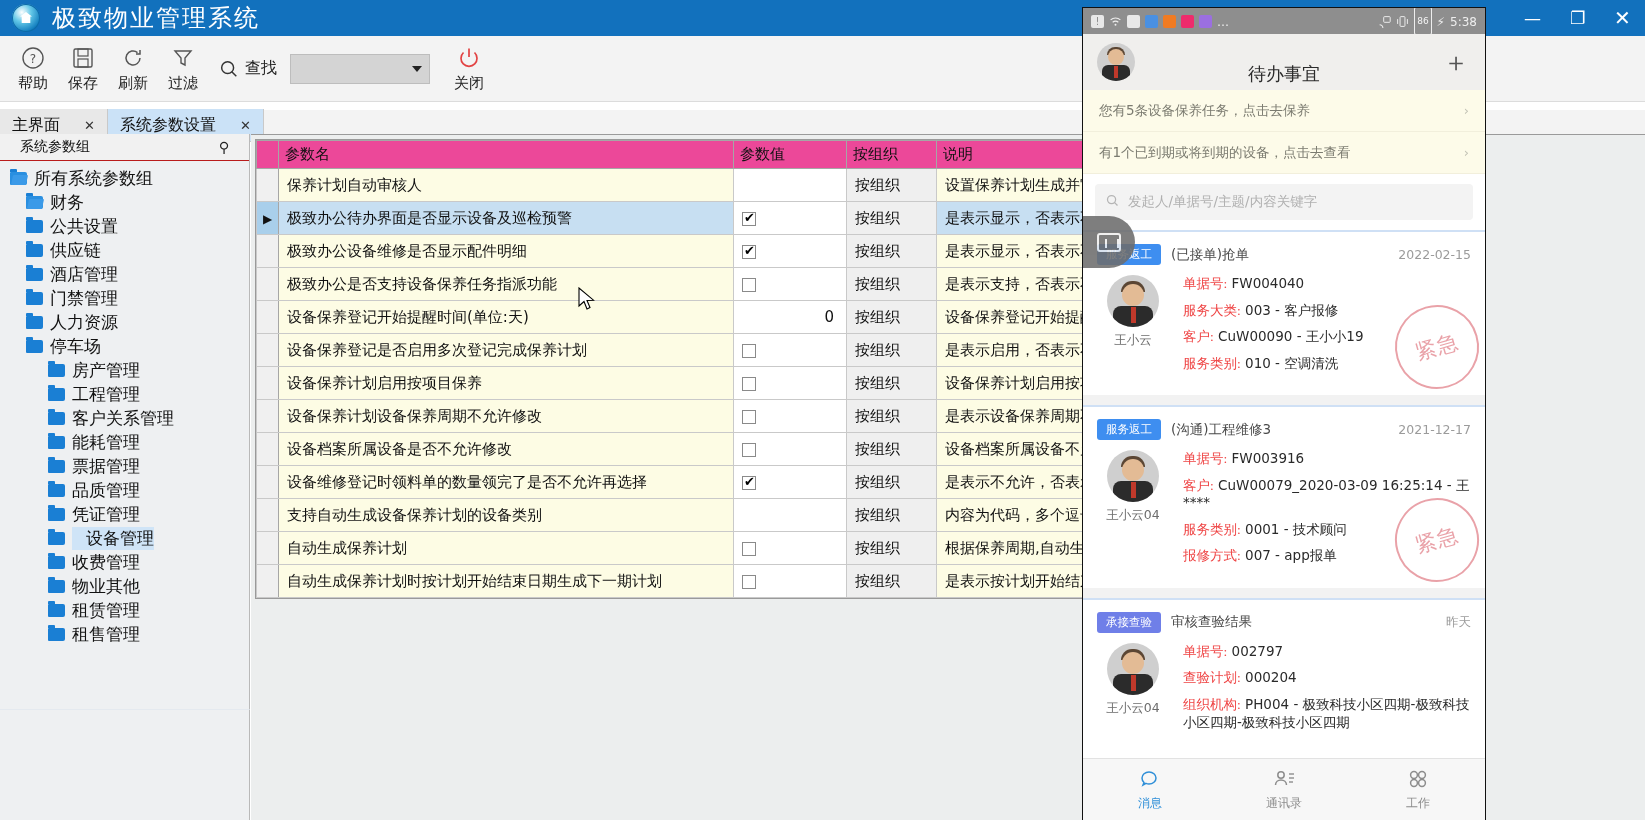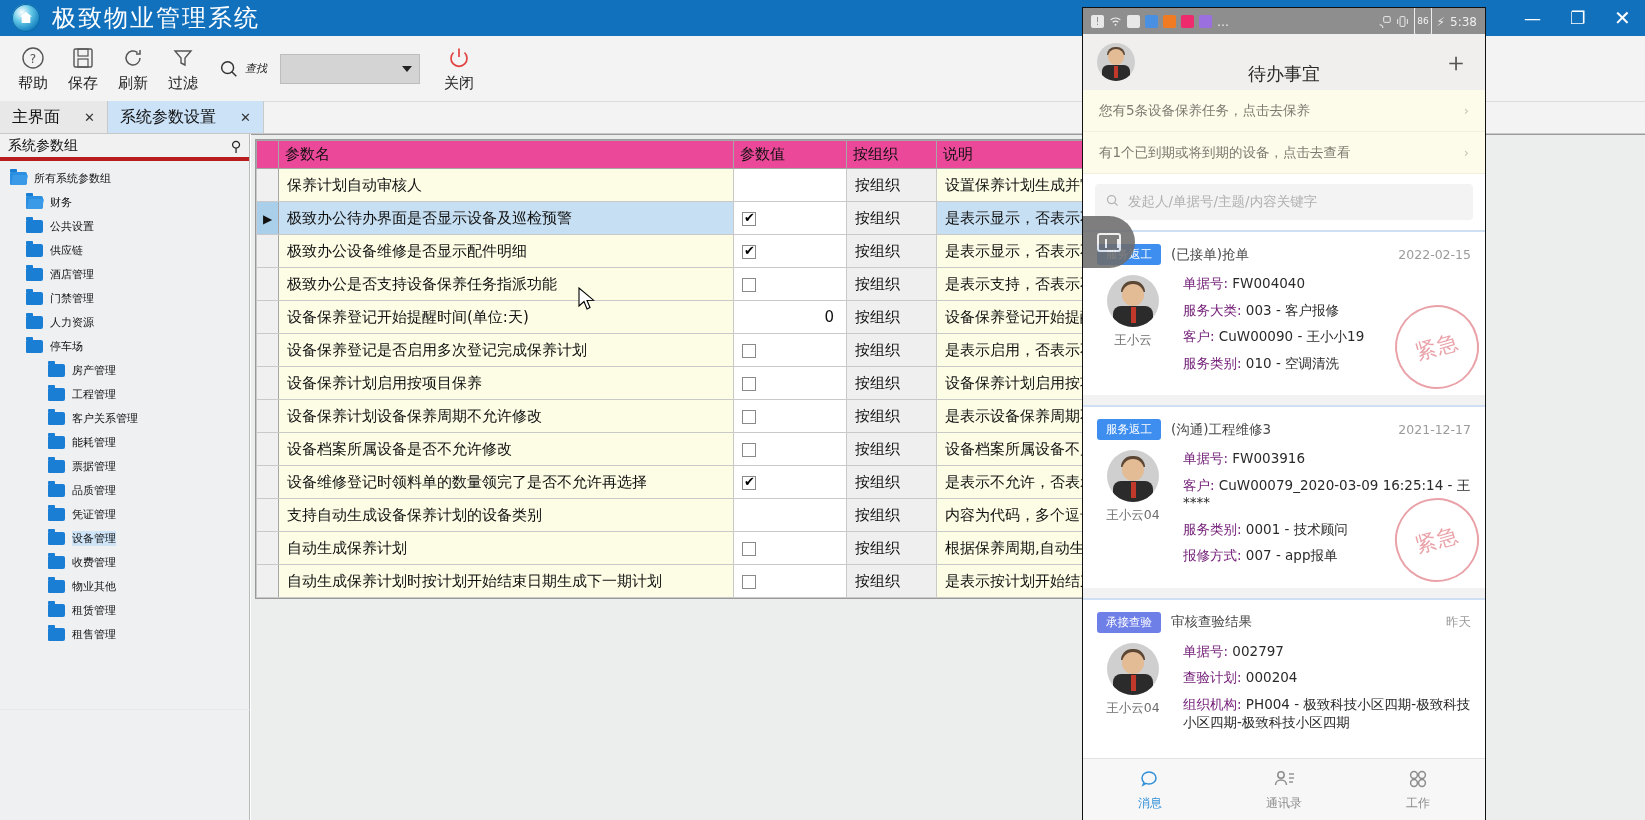"查找" .tb-find .tb-lbl { font-size: 11px -> 16px; font-style: italic -> none }
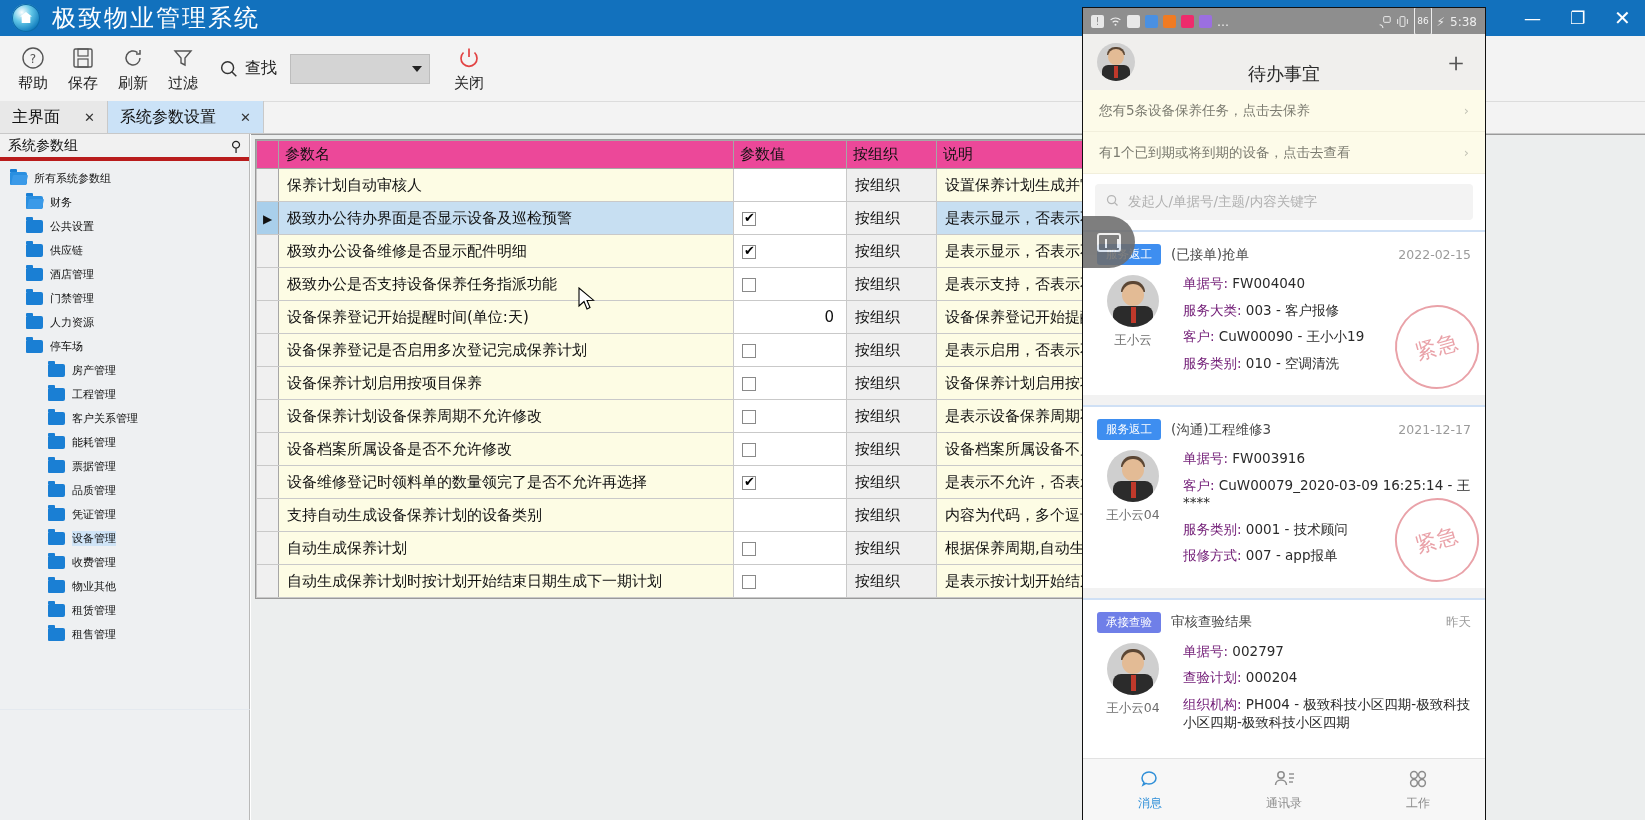"主界面" .tabs { top: 102px -> 110px }
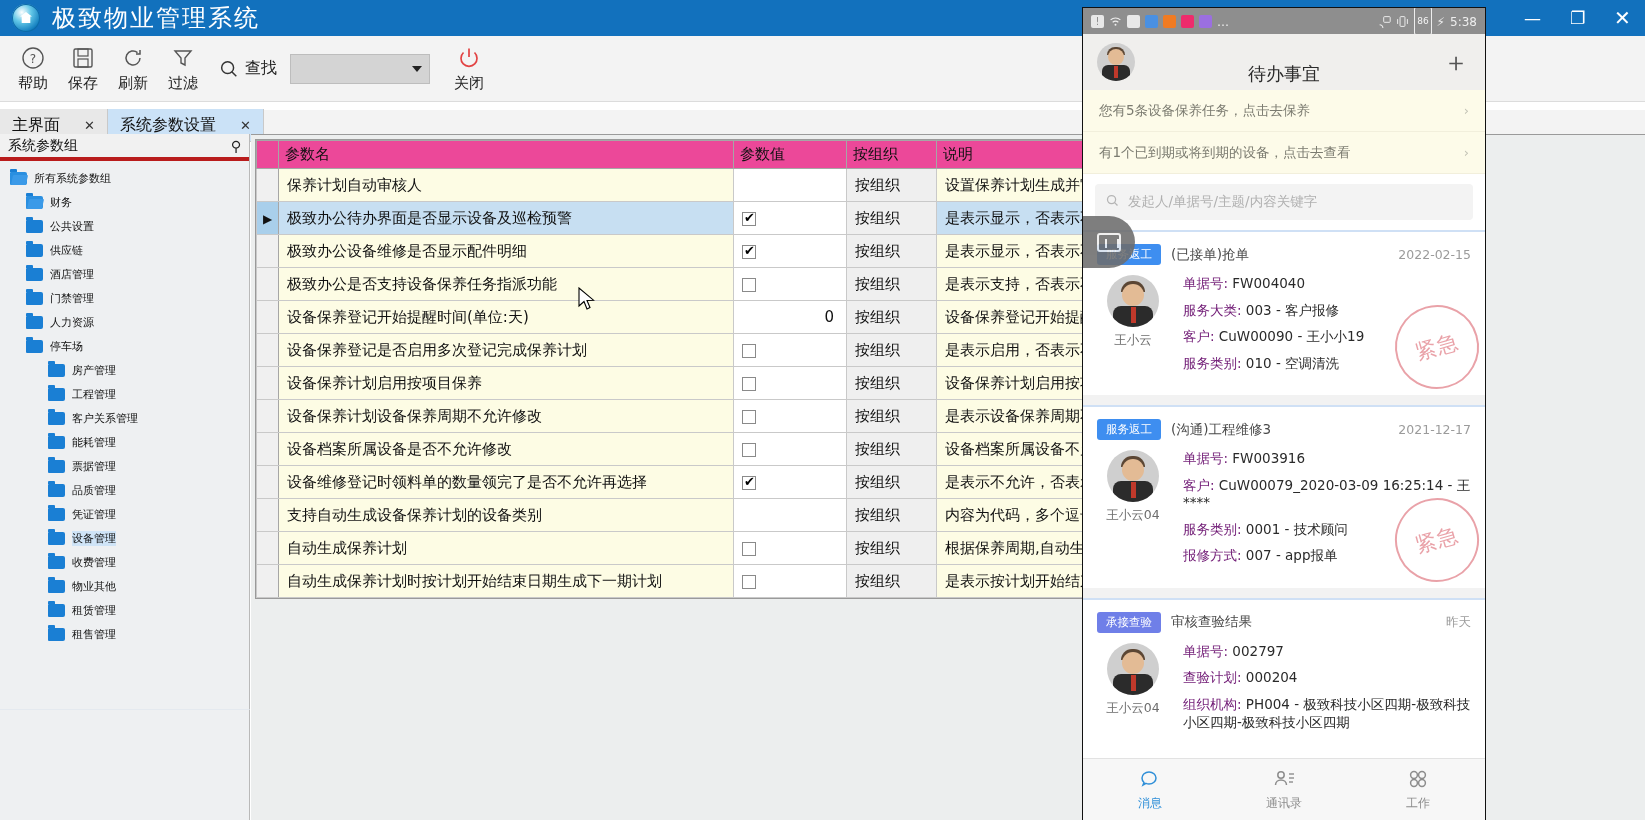"系统参数组" .lp-head { border-bottom: 4px solid #b91c1c -> 1px solid #b91c1c; padding: 0 8px -> 0 20px }
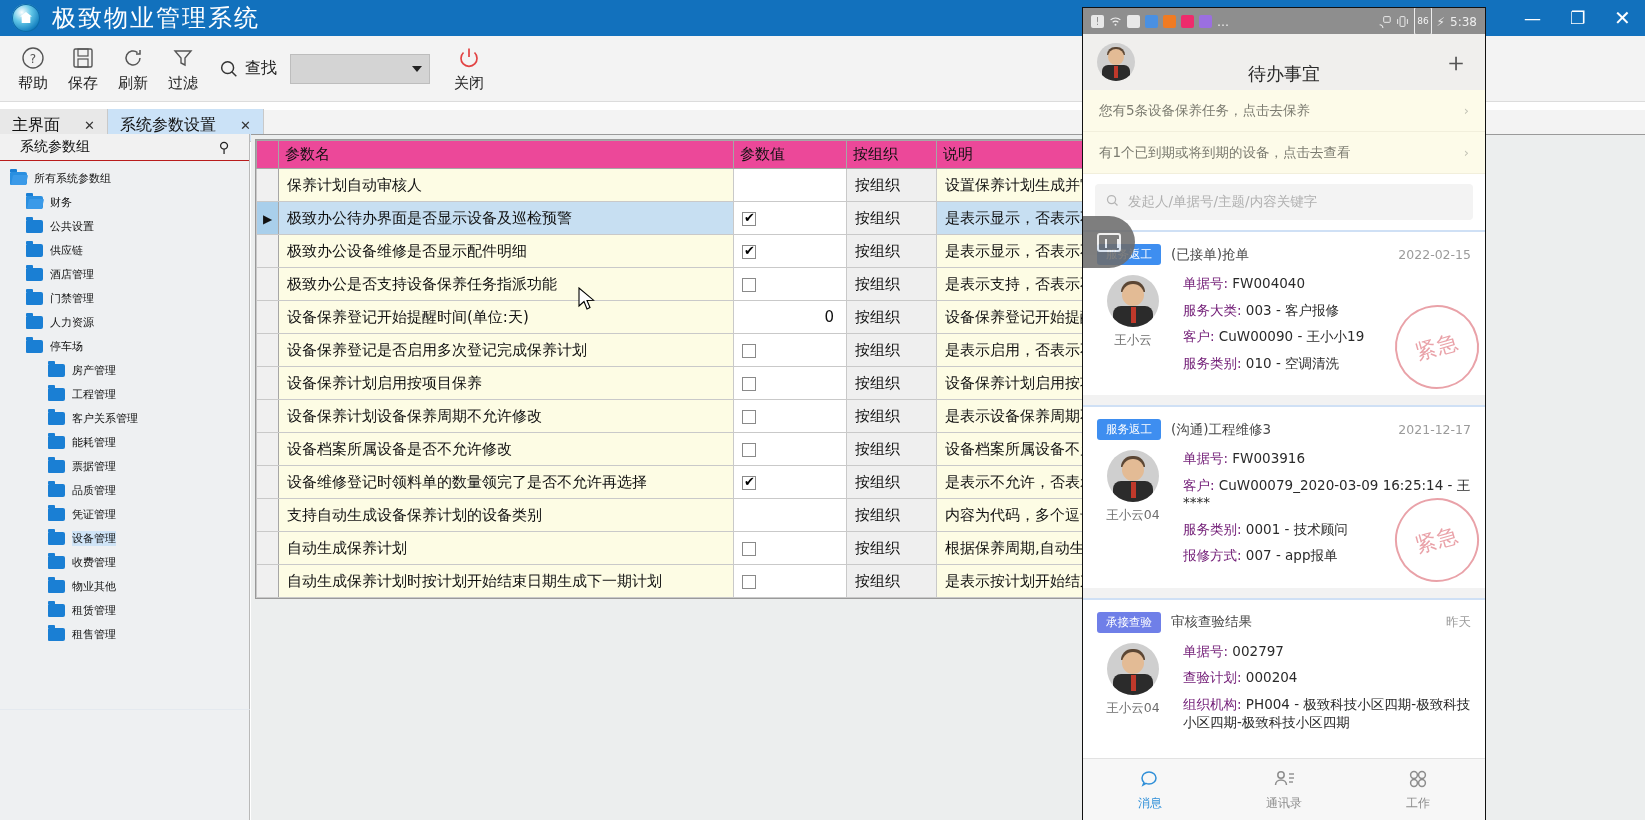"所有系统参数组" .tnode { font-size: 11px -> 17px }
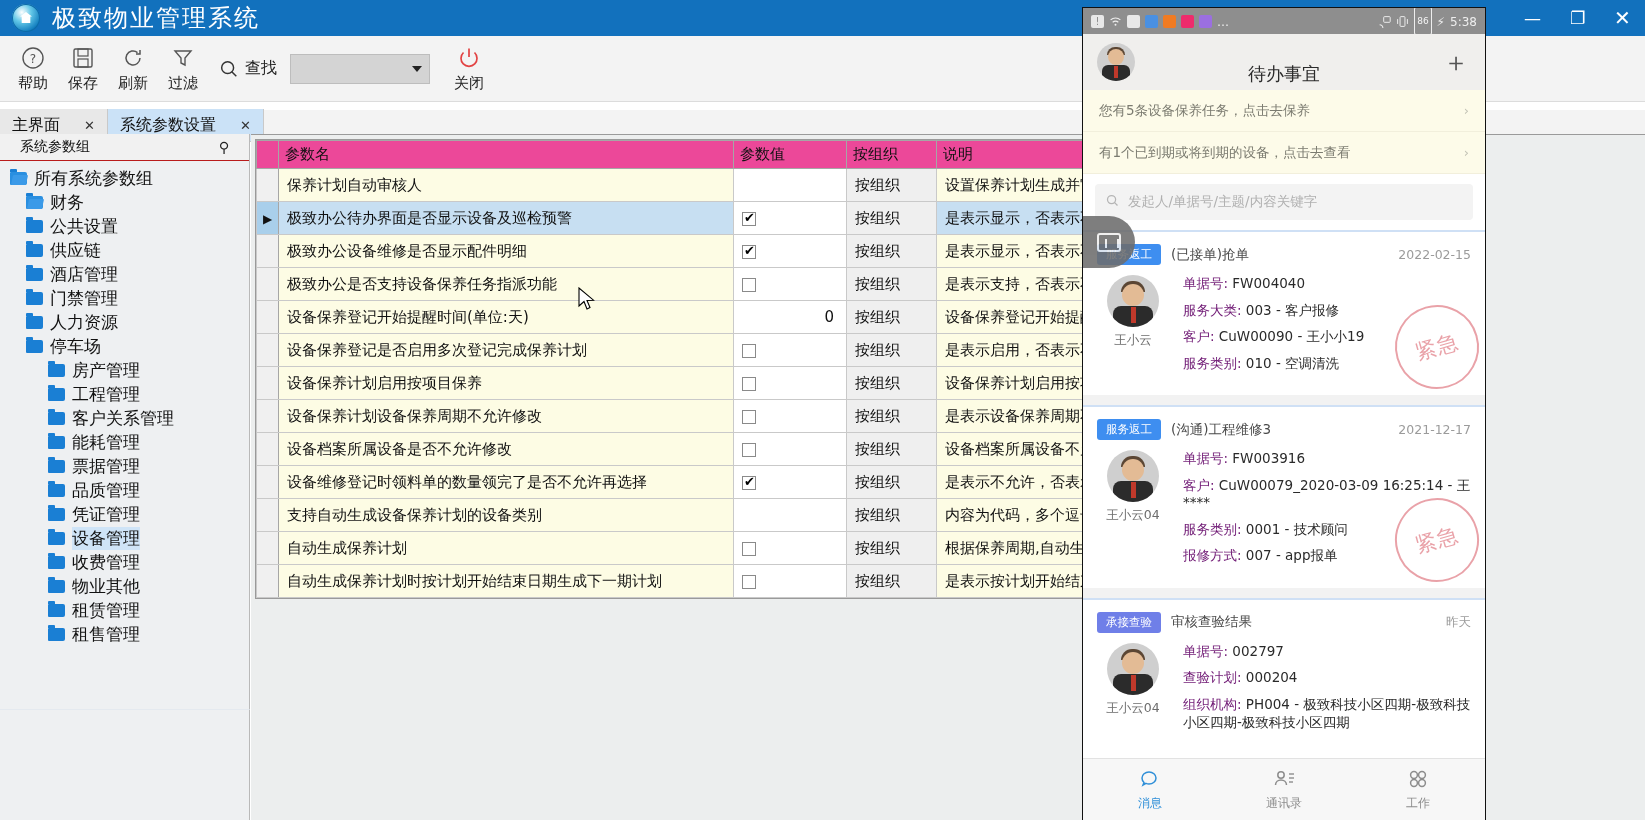"单据号:" .kv .k { color: #701a75 -> #ef4444; font-family: none -> Liberation Serif, serif }
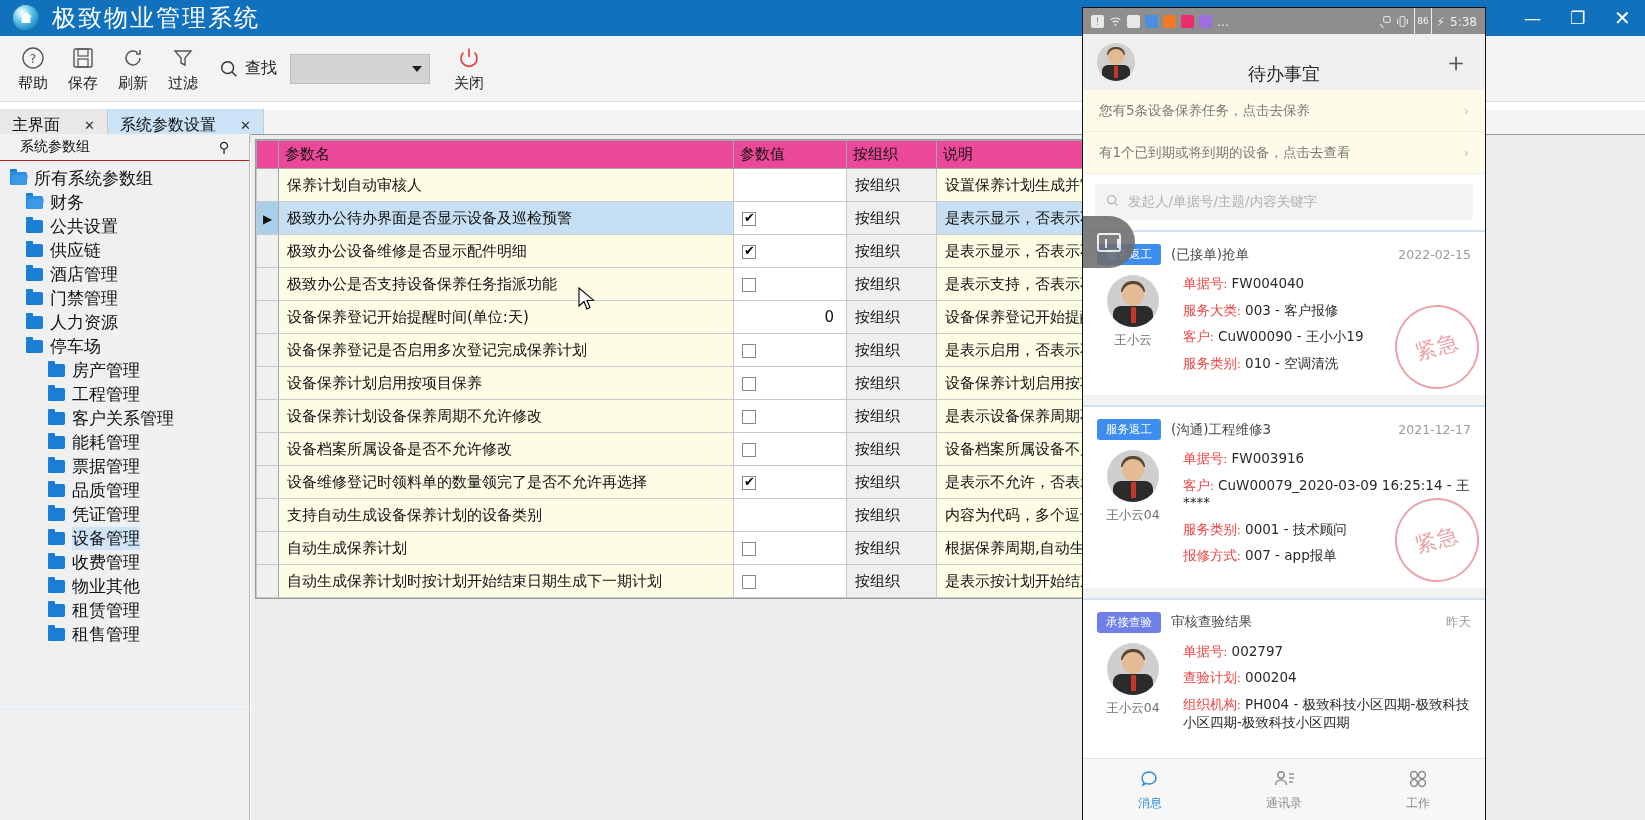"设备管理" .tnode.sel .tlabel { padding-left: none -> 14px }
